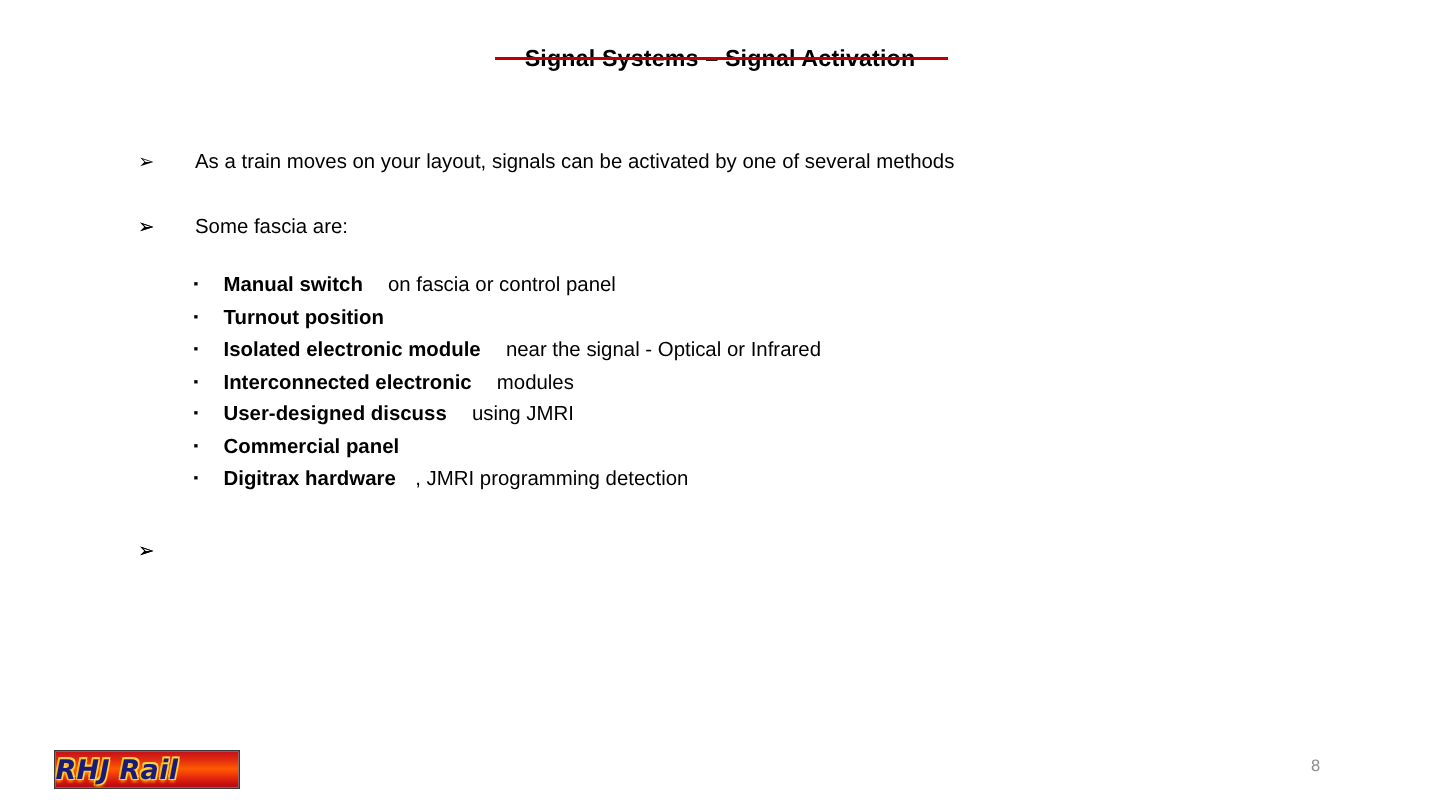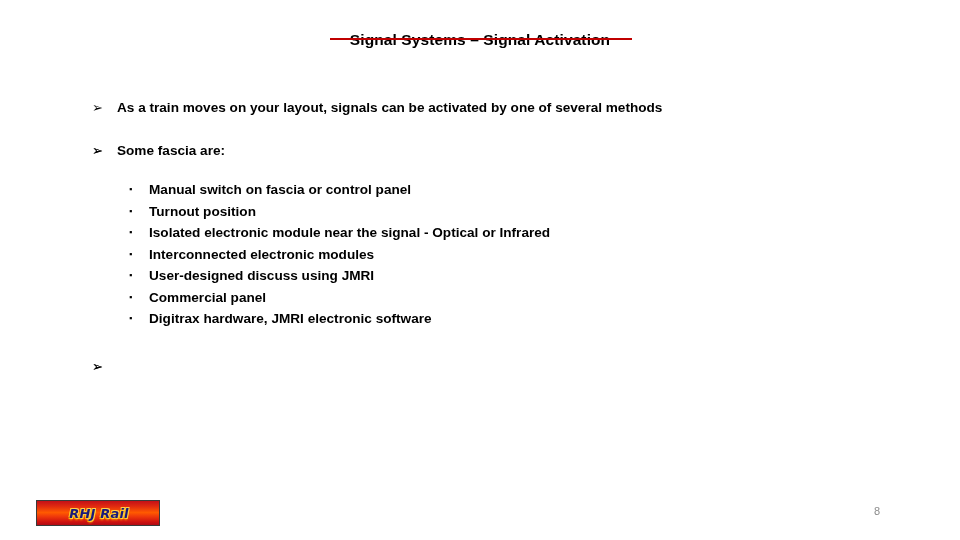"As a train moves on" .n { font-weight: bold -> normal; margin-left: none -> 13px }
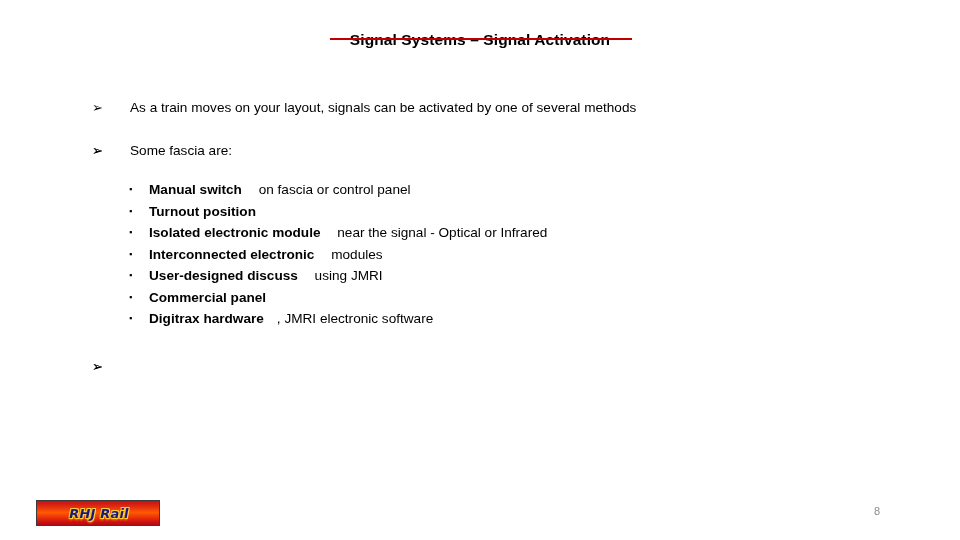", JMRI electronic software" span.n { text: electronic software -> programming detection }
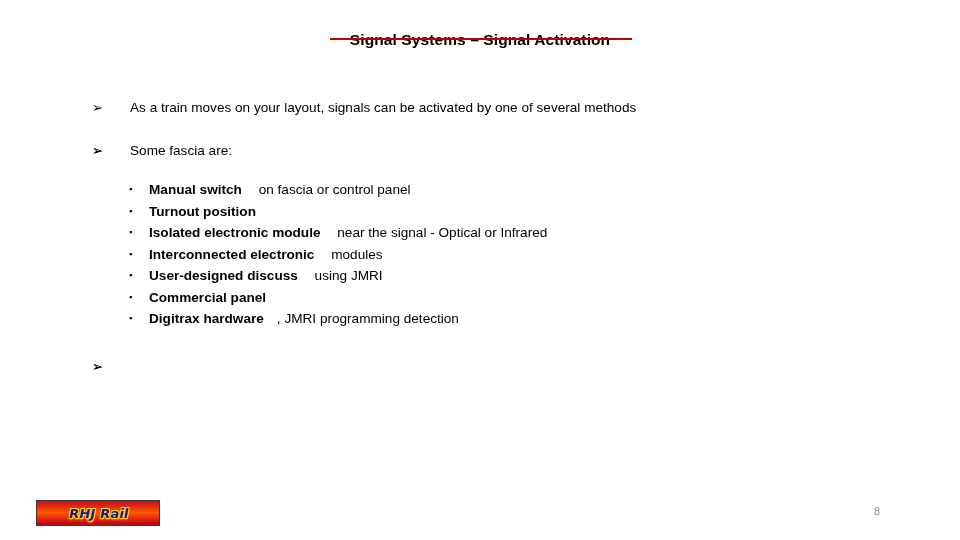"RHJ Rail" #logo-text { font-size: 13px -> 18px; text-align: center -> left }
